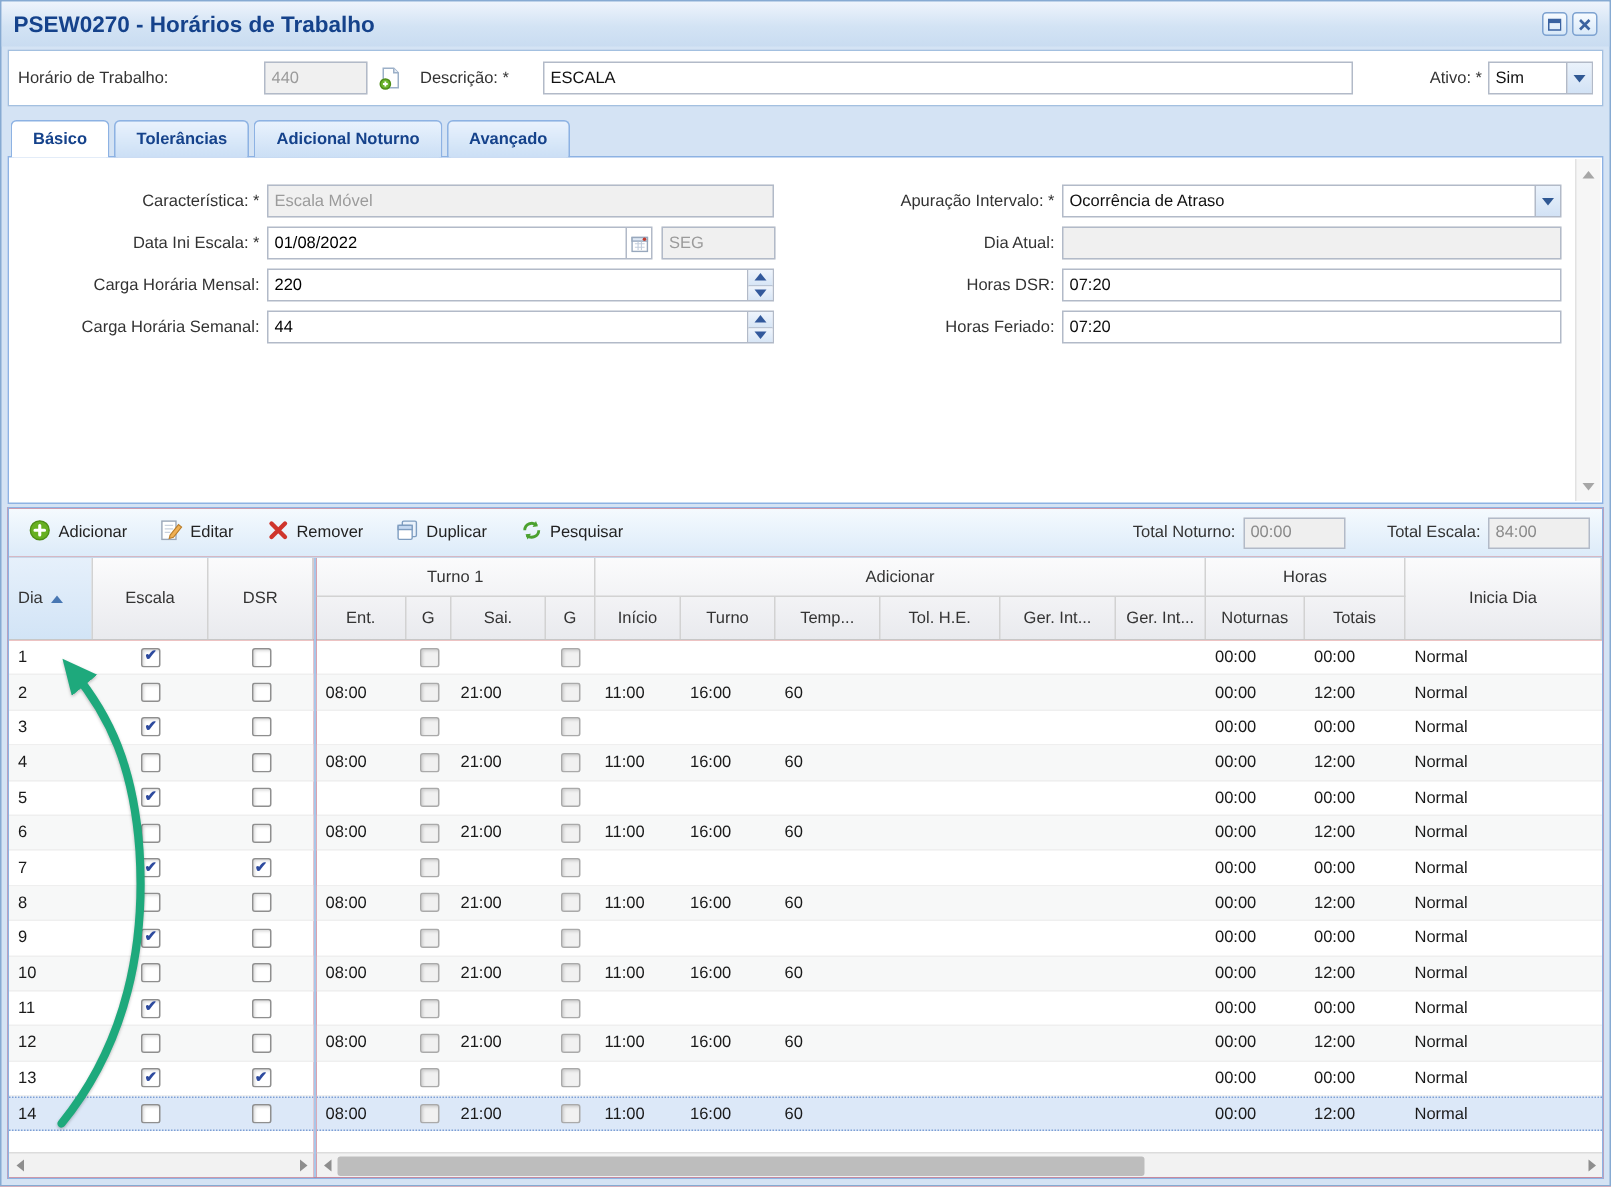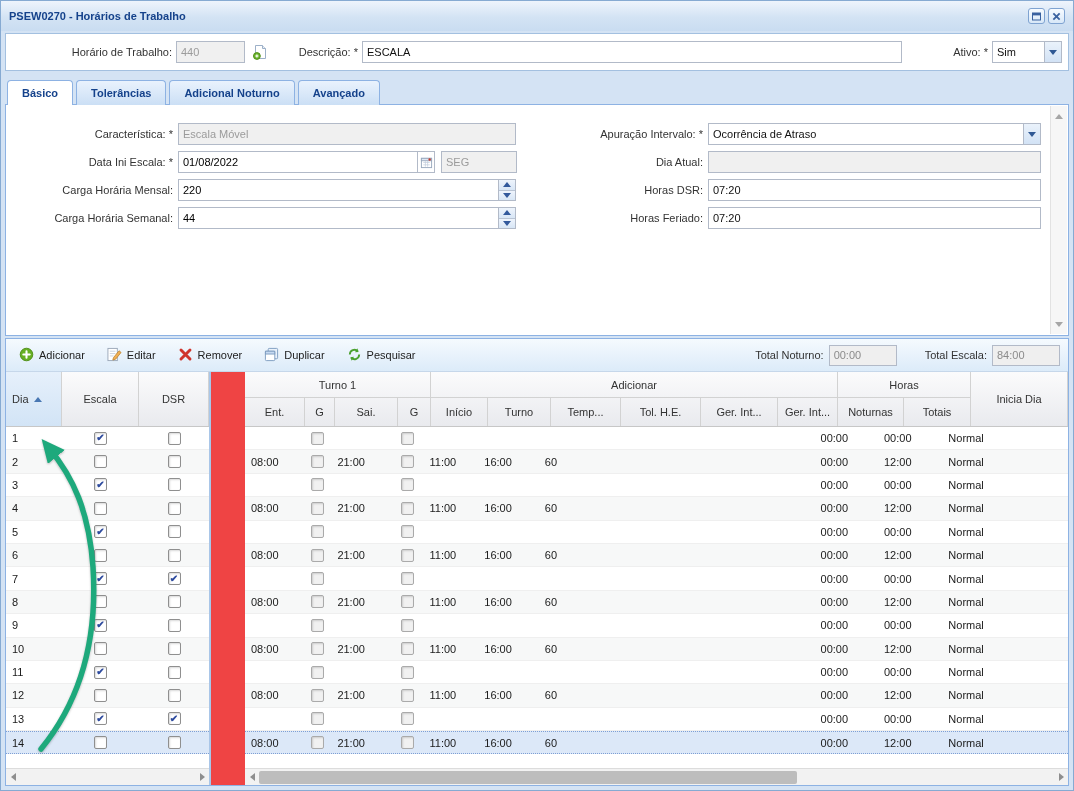"PSEW0270 - Horários de Trabalho" .title { font-size: 11px -> 15px }
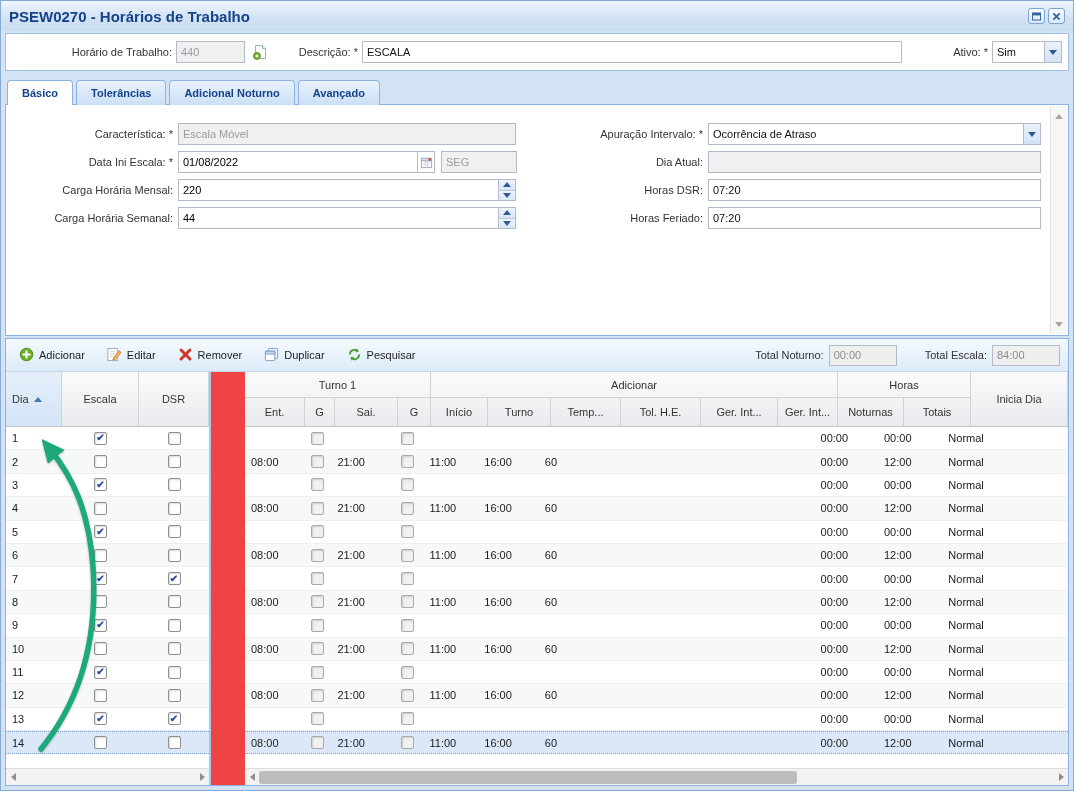"Horário de Trabalho:" .r { text-align: right -> left }
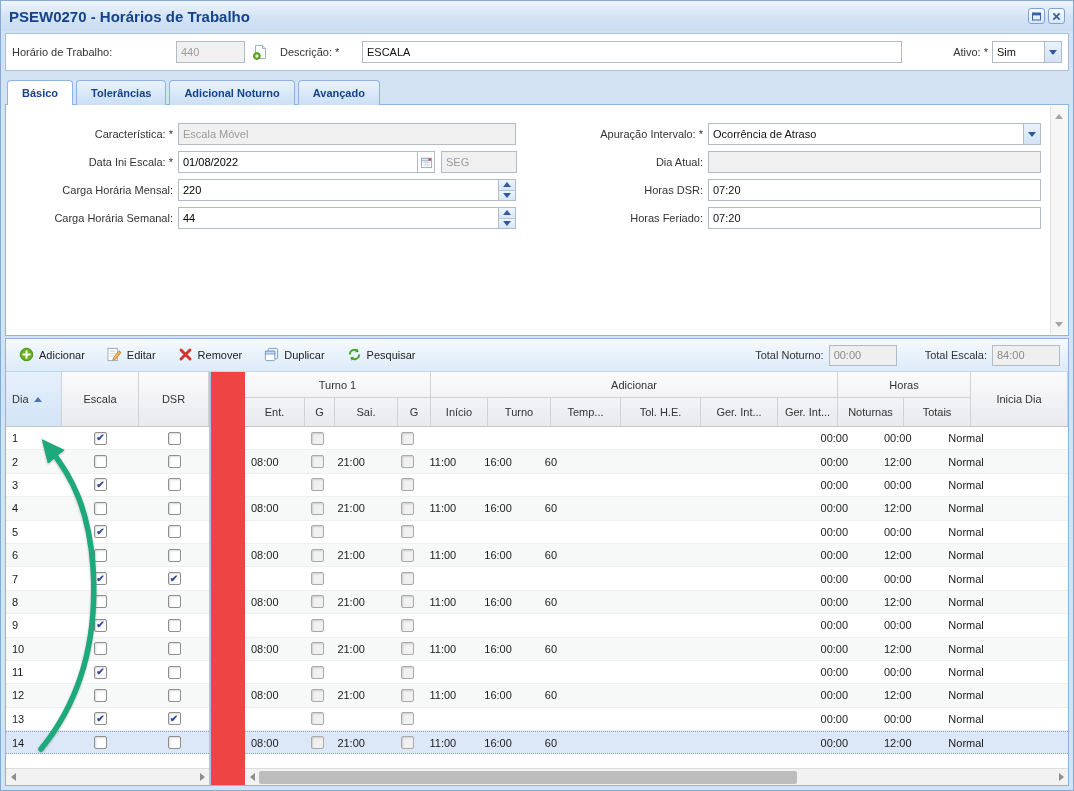"Turno 1" .pane-right { padding-left: 34px -> none }
